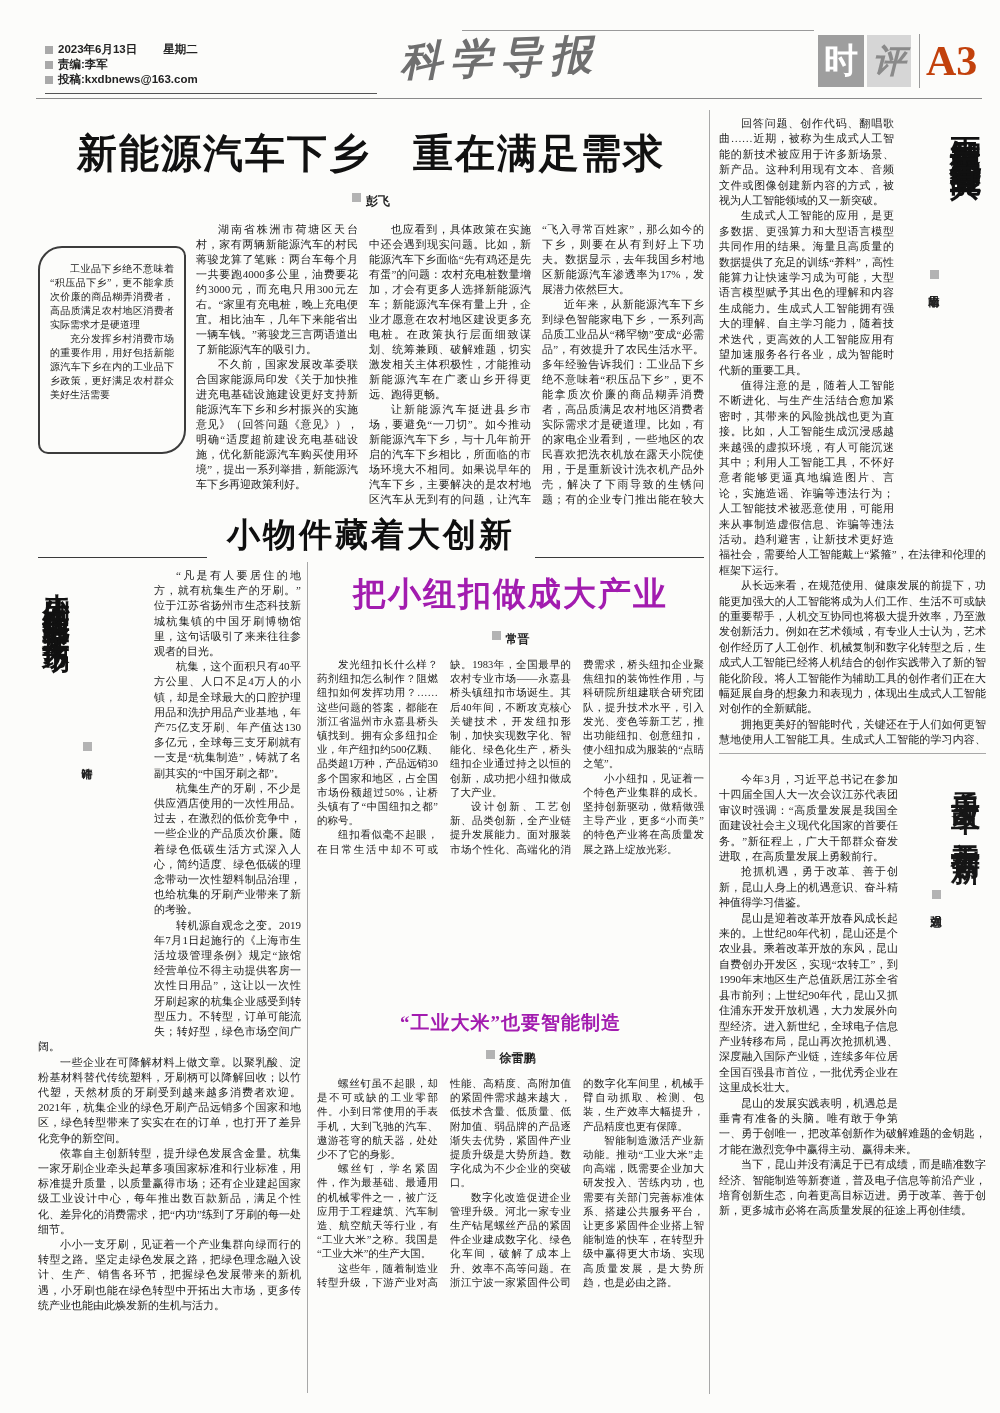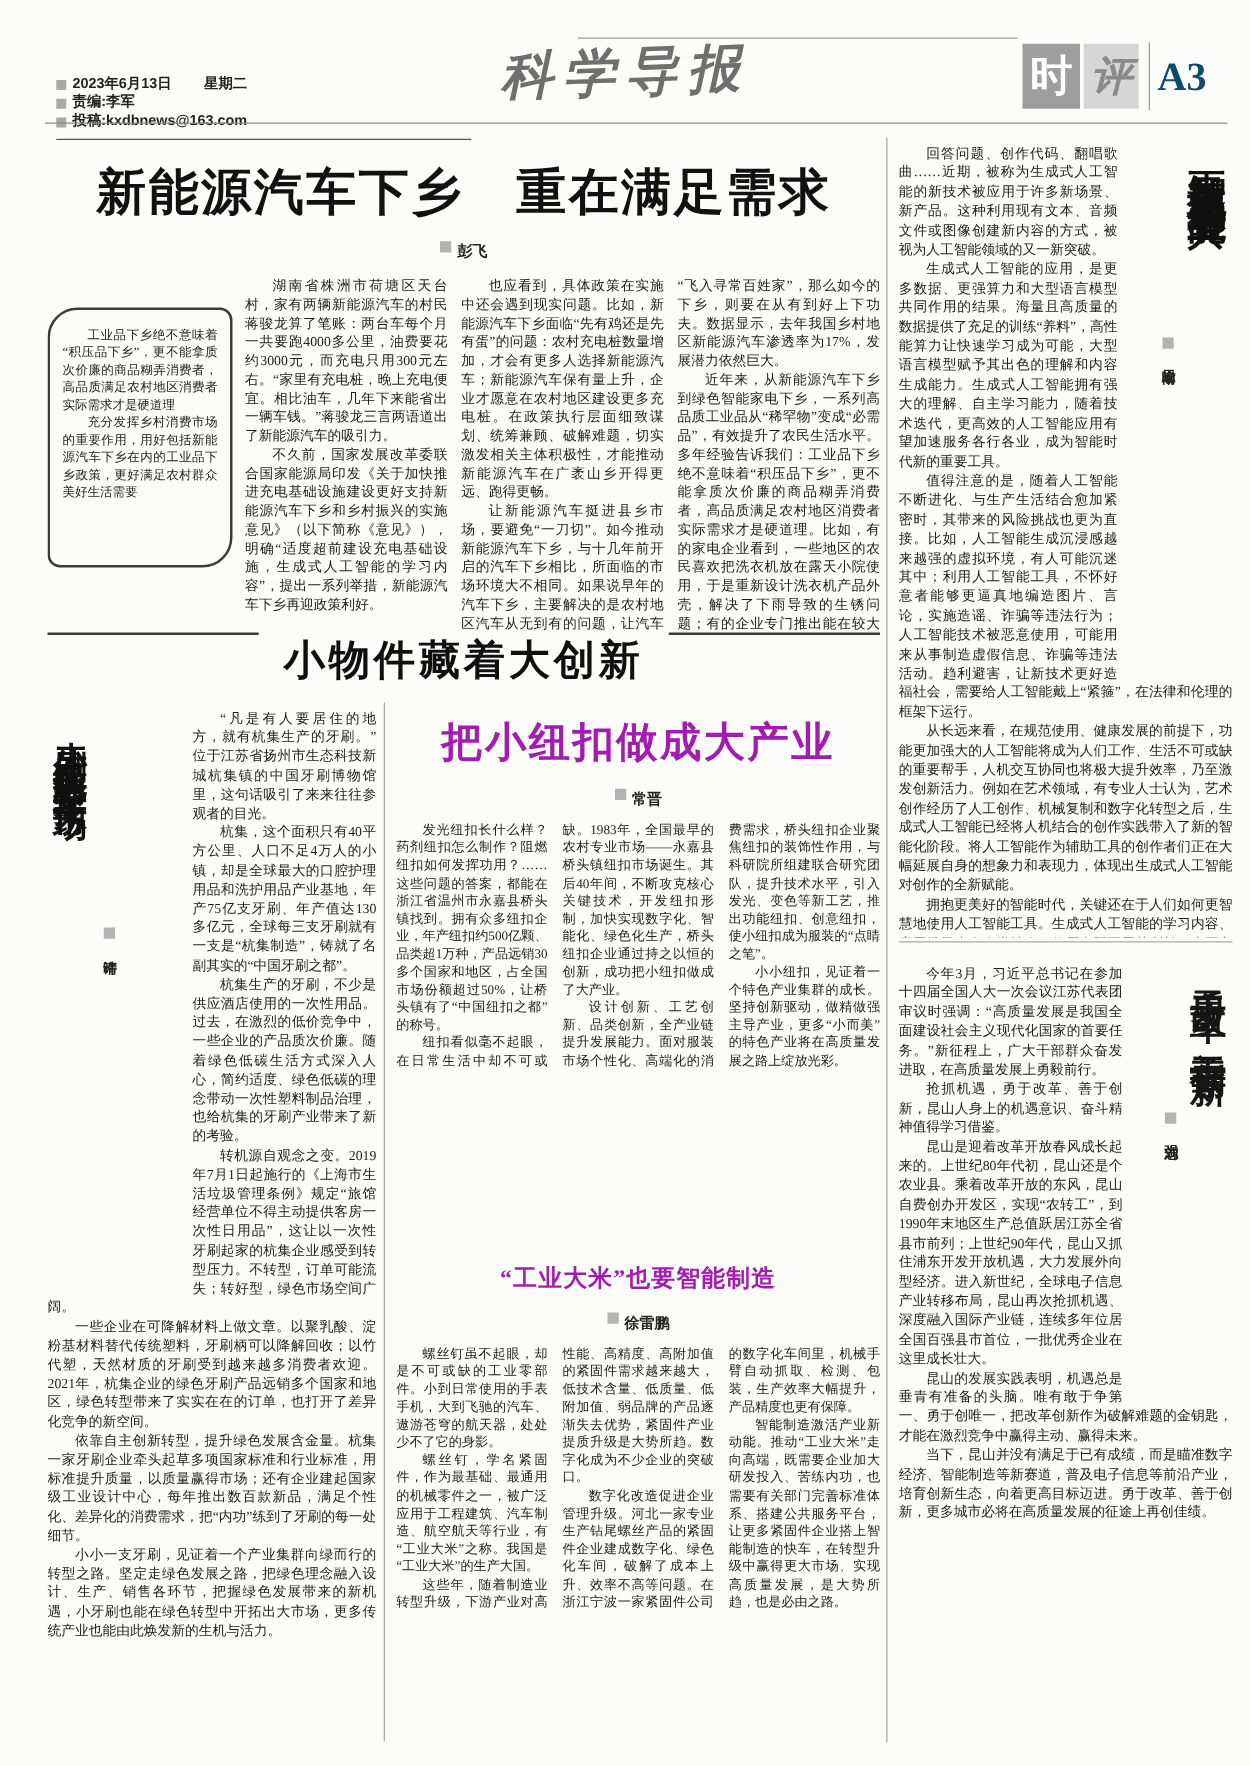"2023年6月13日" .pub-info { top: 60px -> 42px }
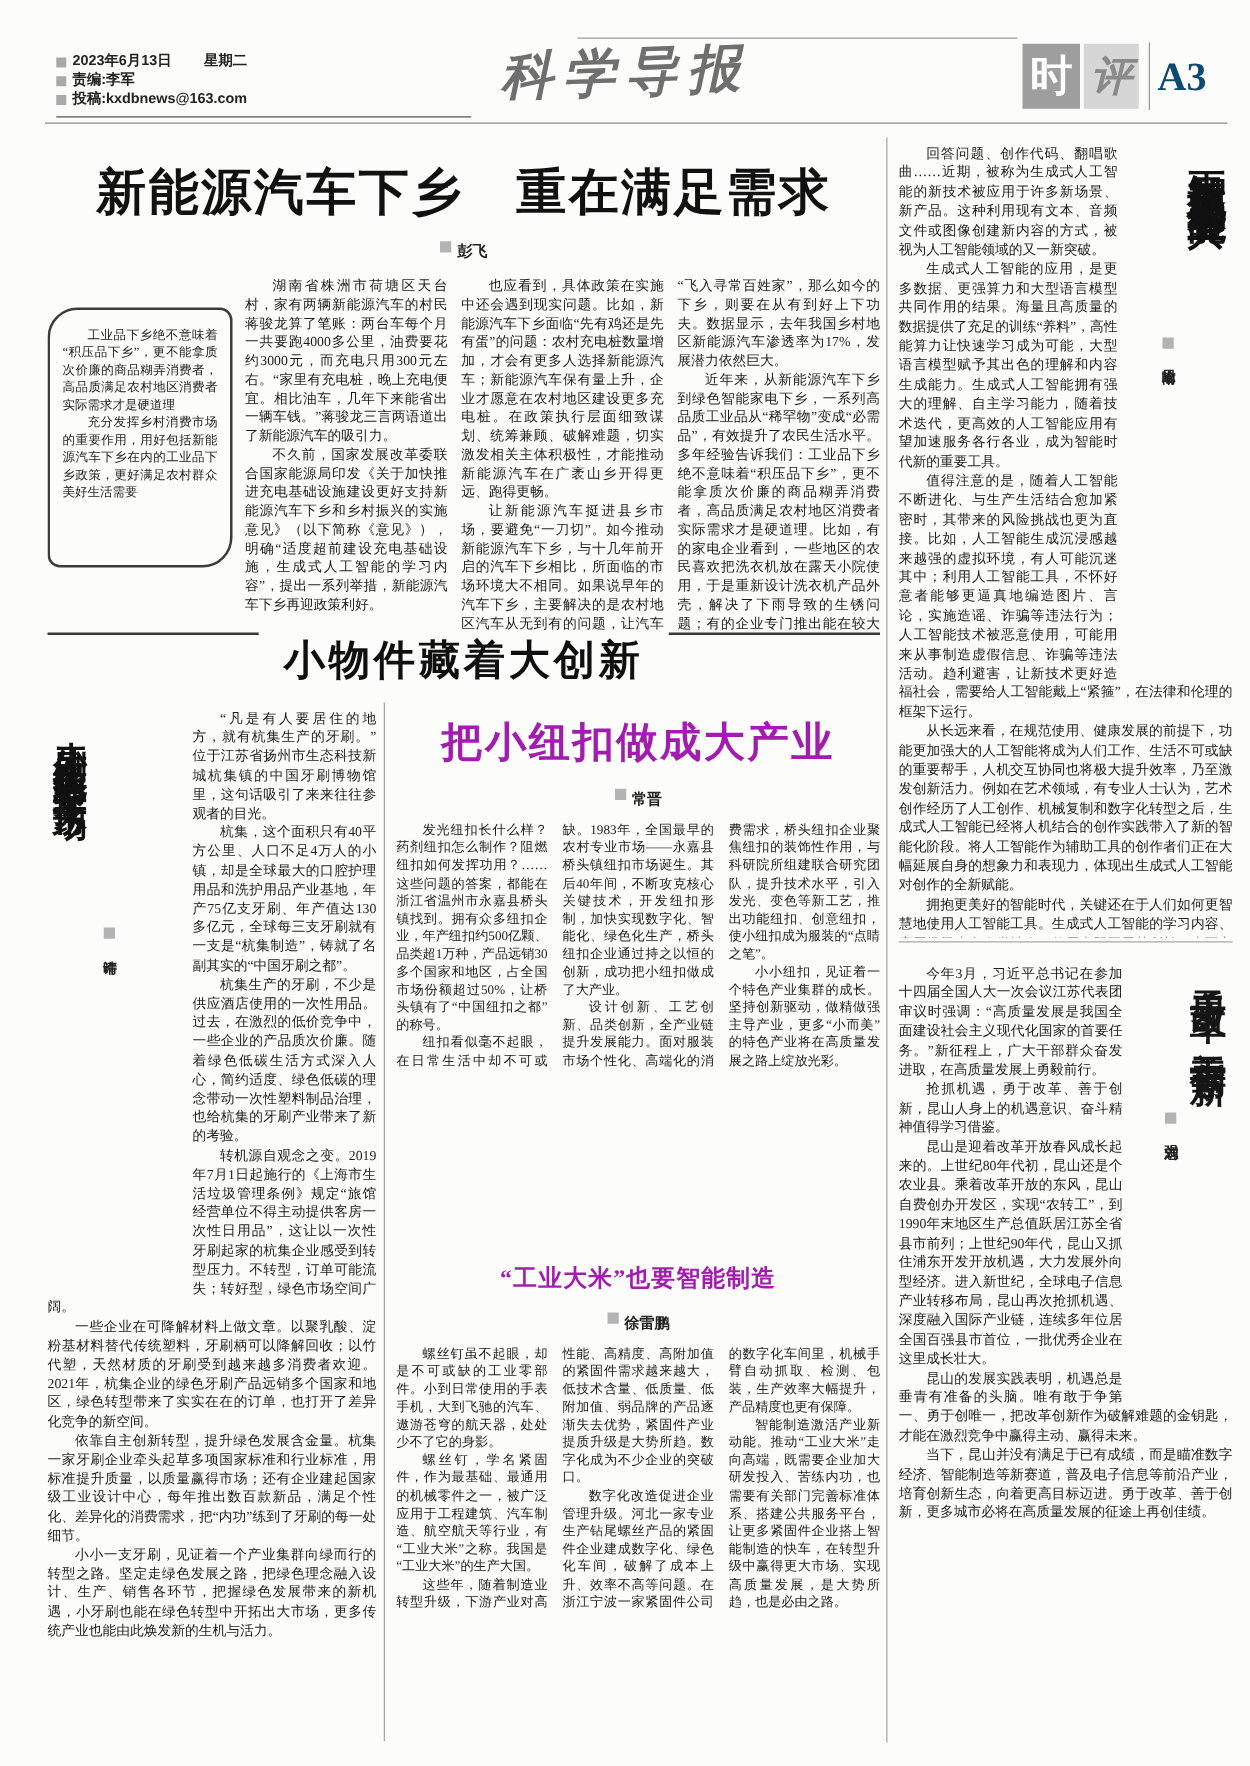"A3" .page-no { color: #0c4a6e -> #c2410c; font-size: 32px -> 42px }
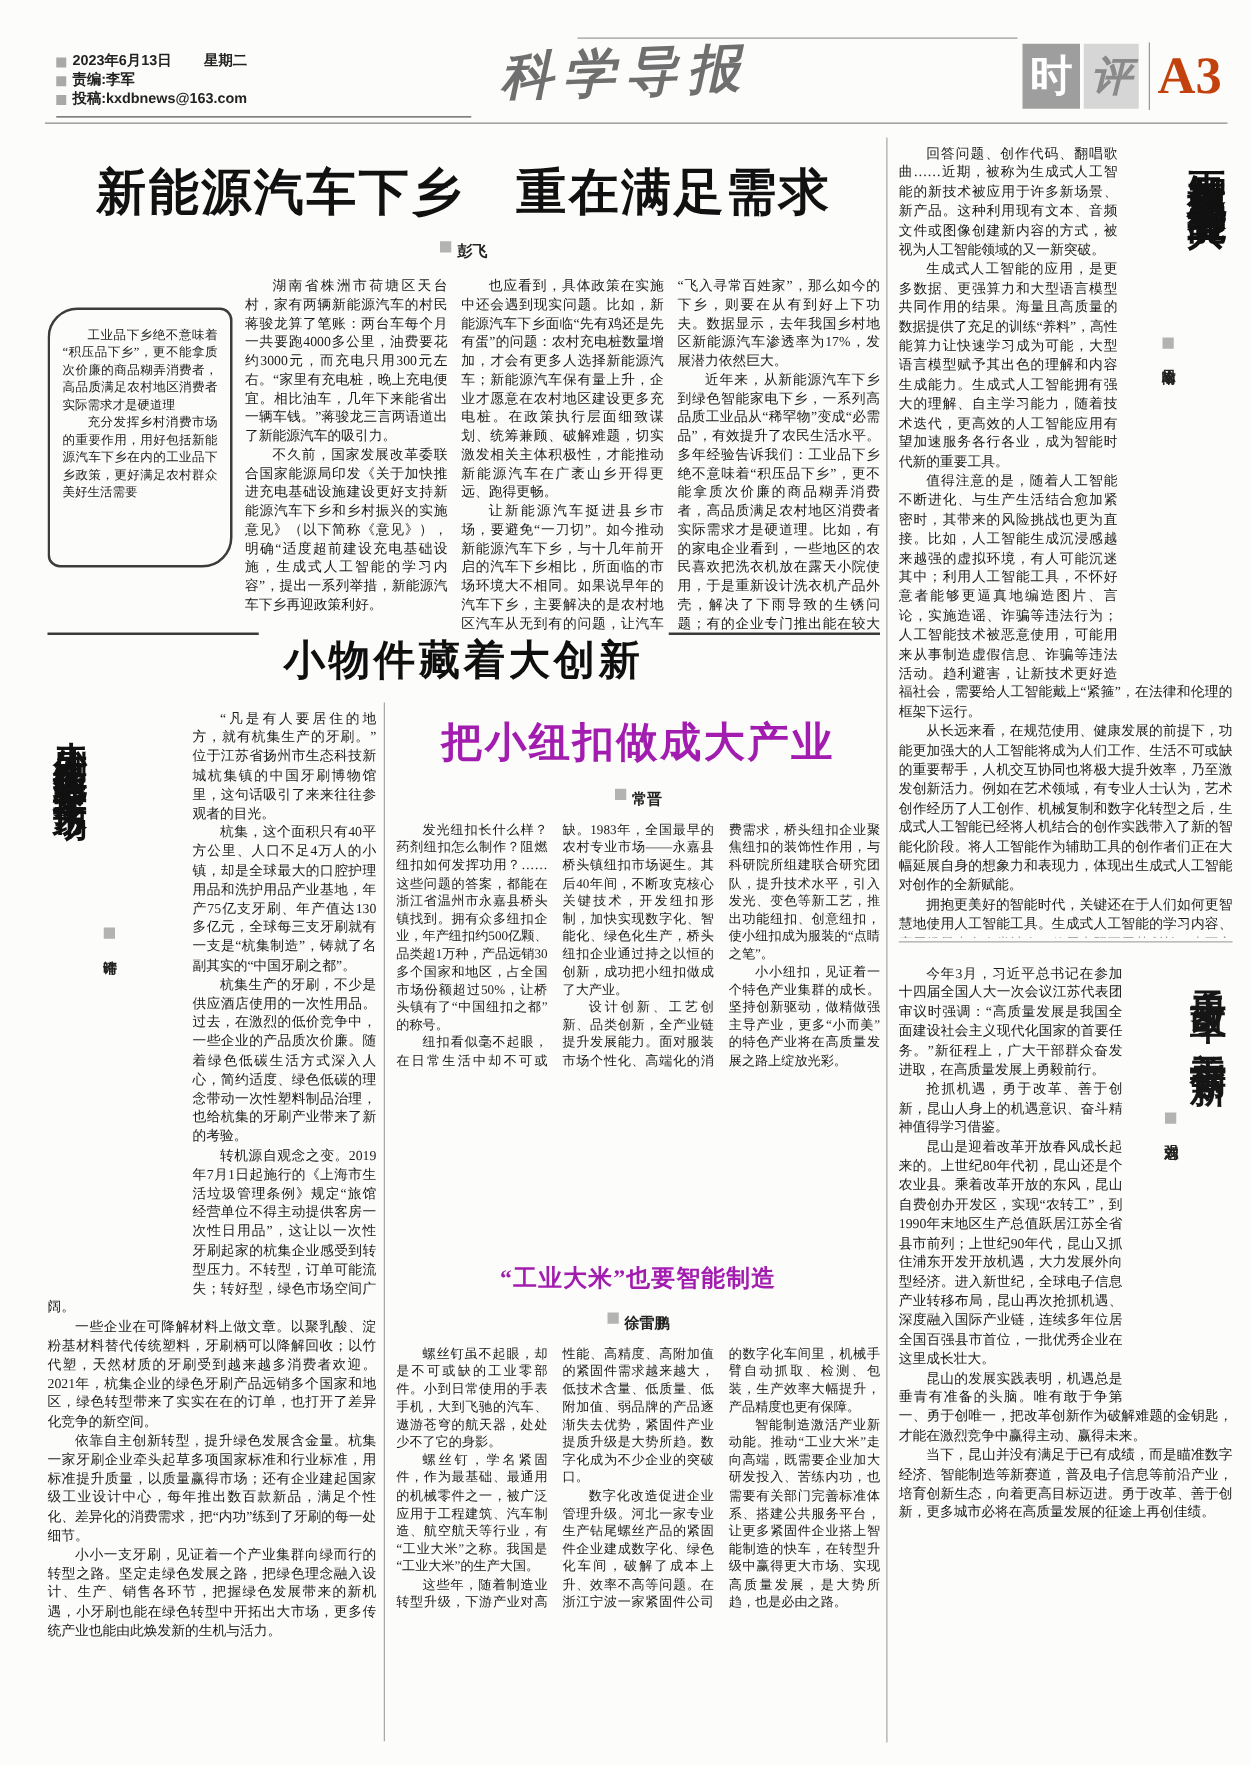"不久前，国家发展改革委联合国家能源局印发《关于加快推进充电基础设施建设更好支持新" p { text: 以下简称《意见》），明确“适度超前建设充电基础设施，生成式人工智能的学习内容 -> 回答问题《意见》），明确“适度超前建设充电基础设施，优化新能源汽车购买使用环境 }
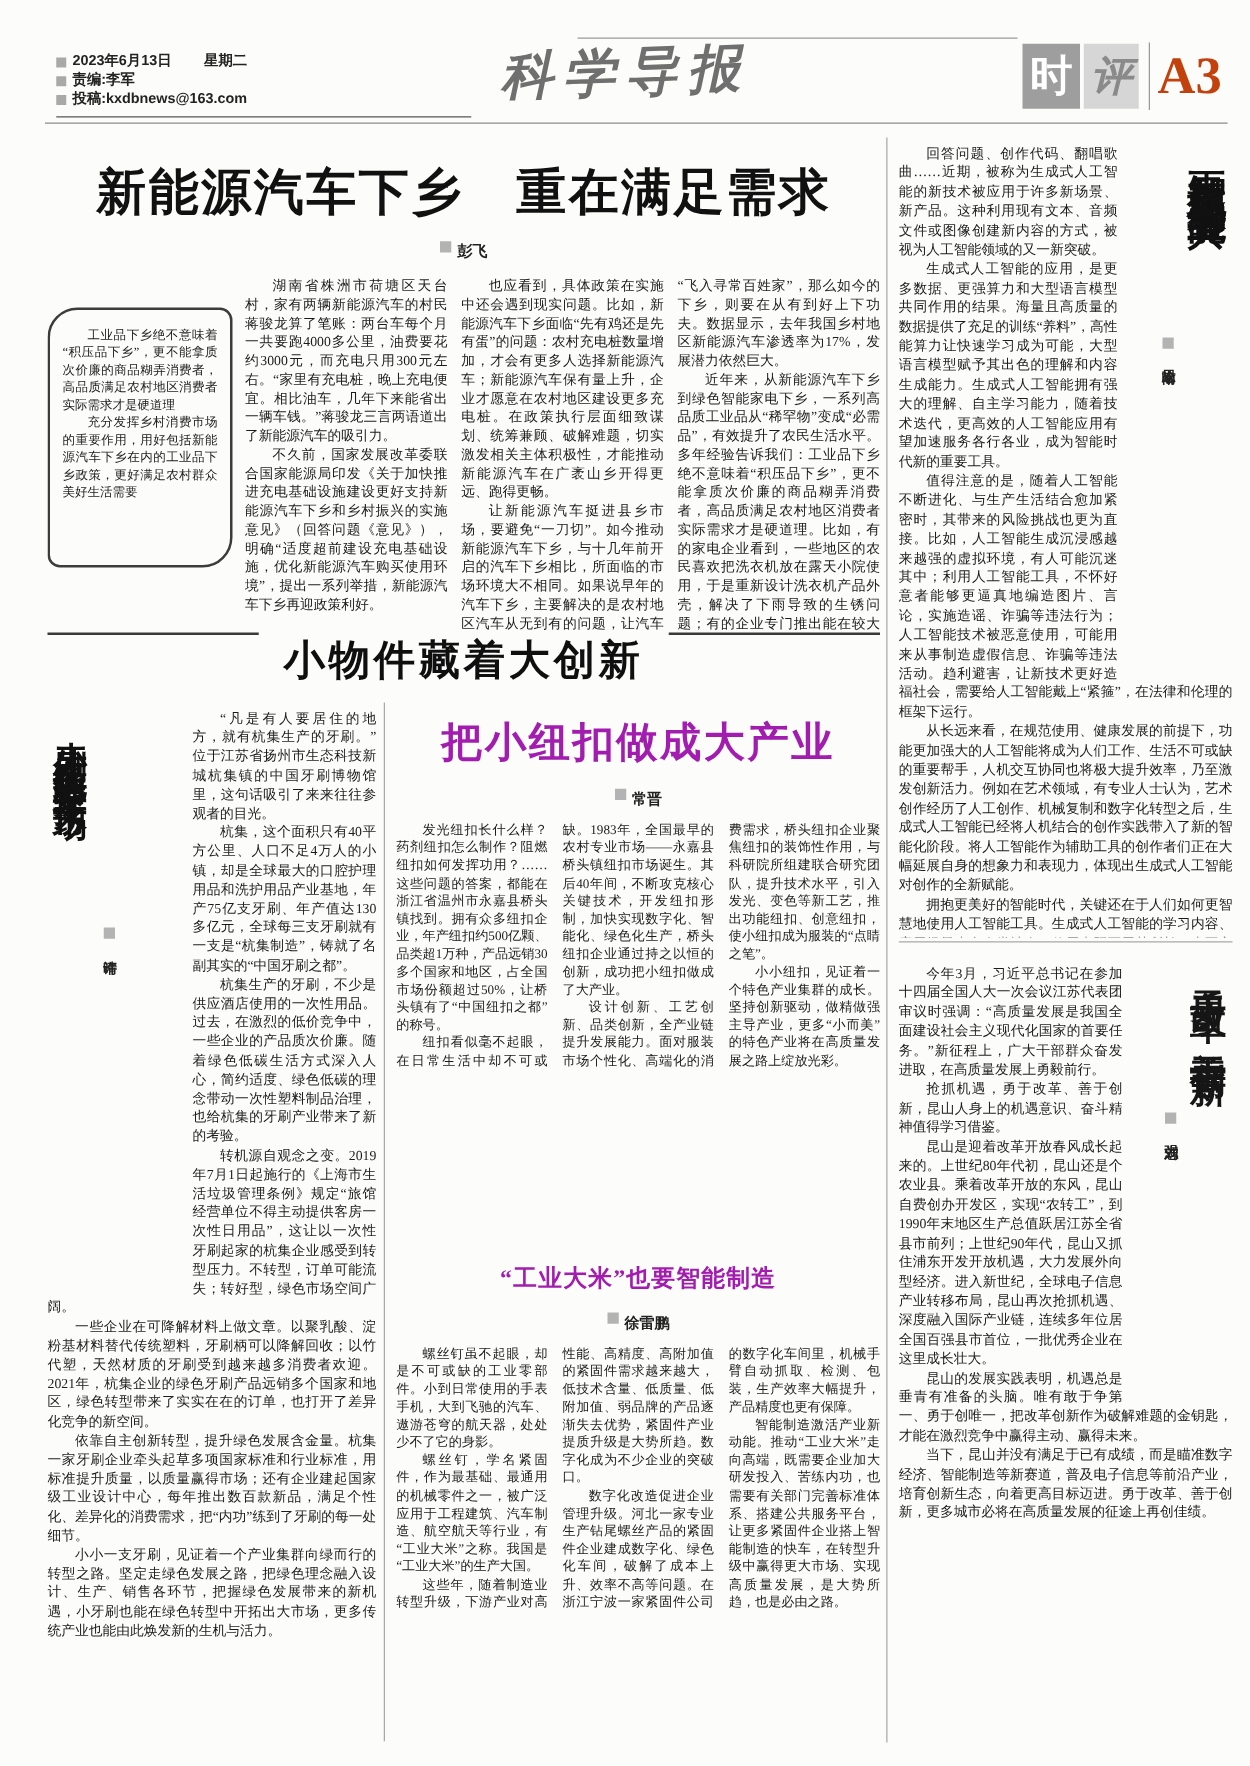"小物件藏着大创新" .sec-head { align-items: flex-start -> flex-end }
